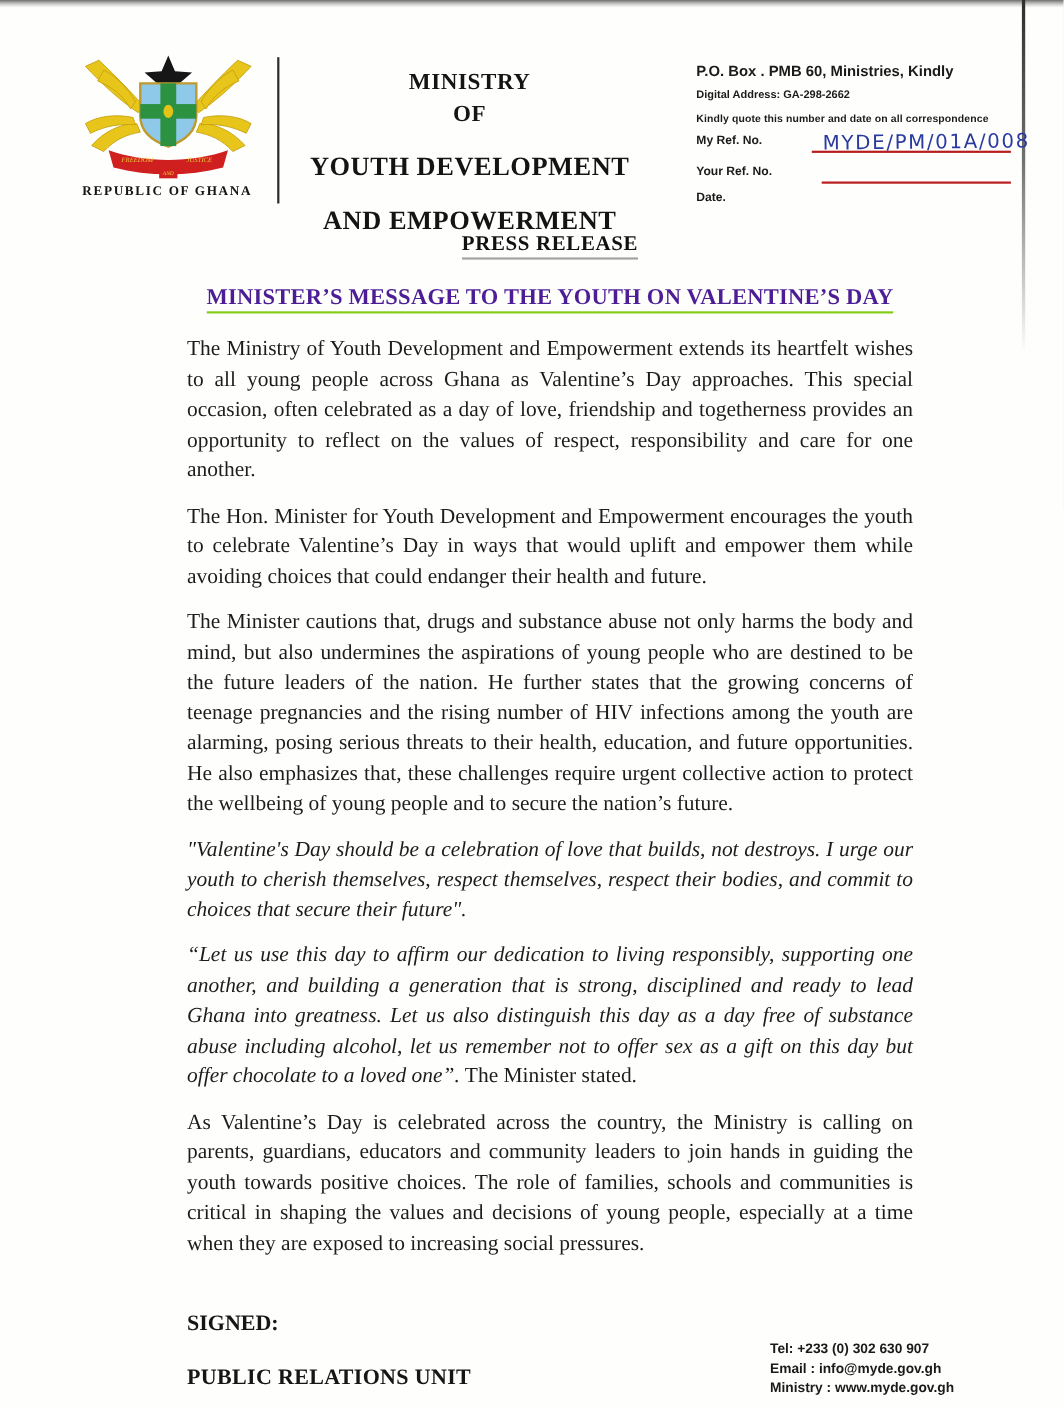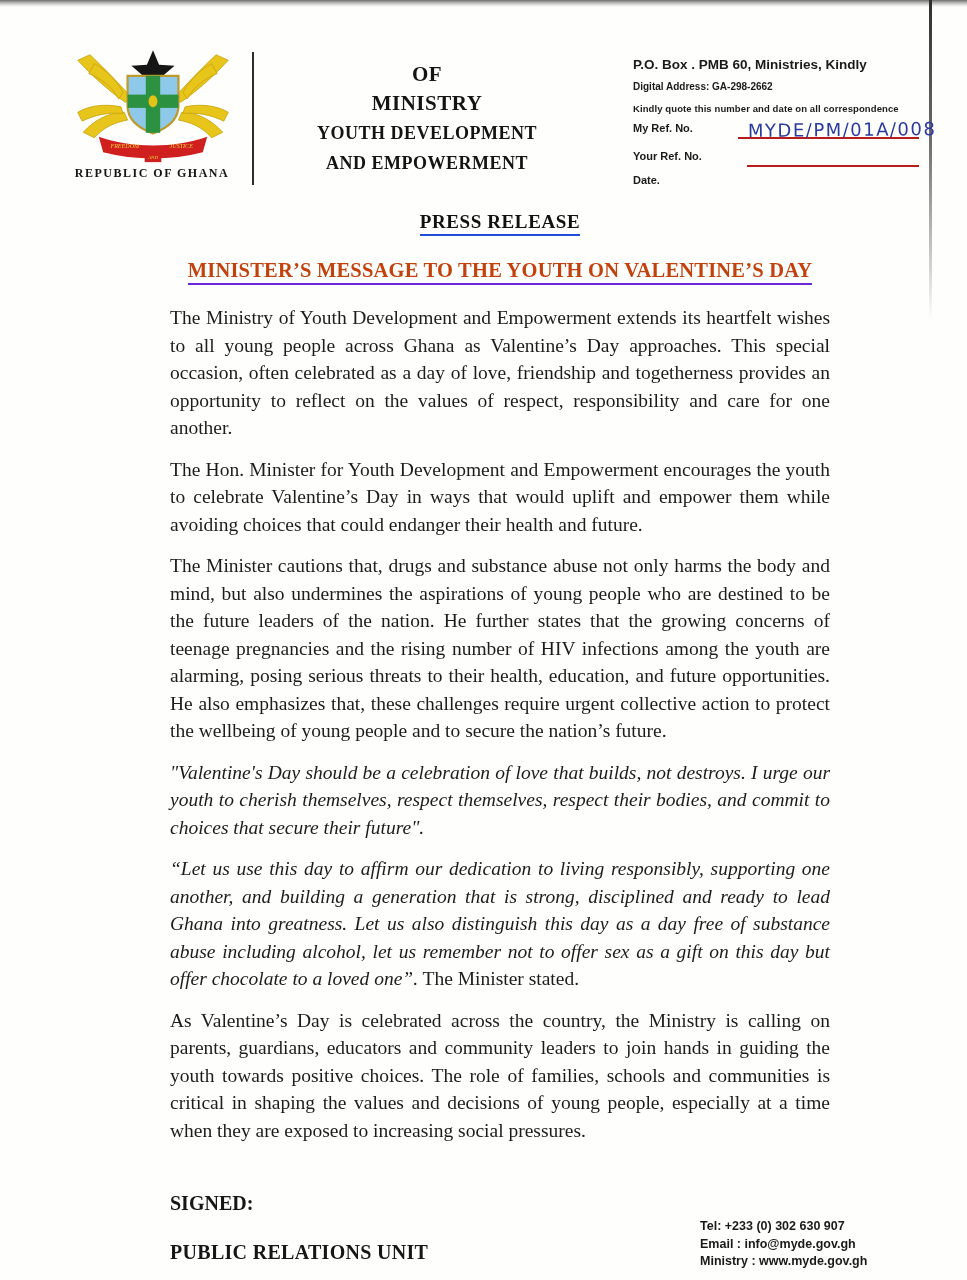"OF" div.t-sm { order: before "MINISTRY" -> after "MINISTRY" }
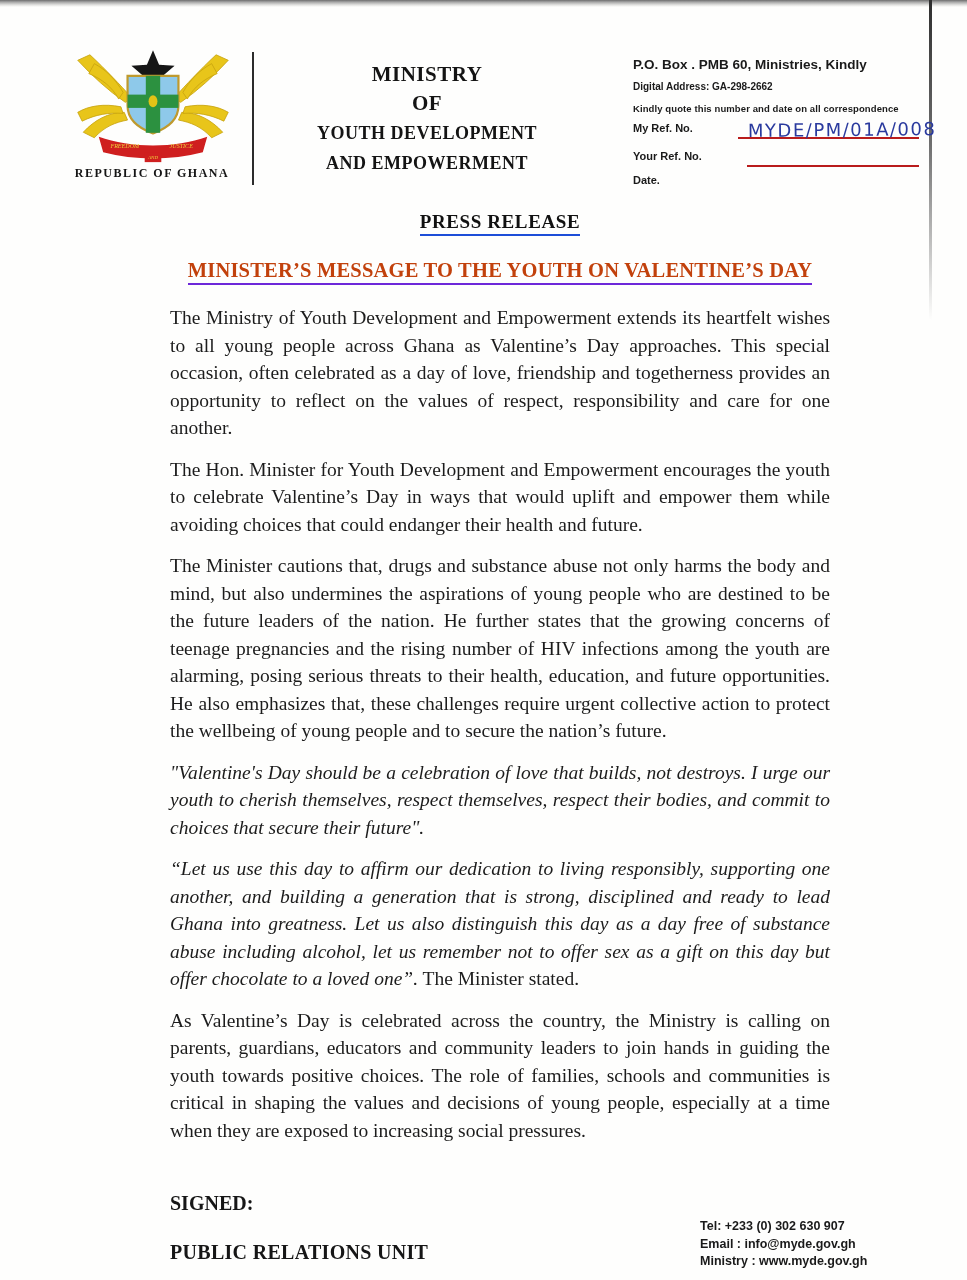"YOUTH DEVELOPMENT" .ministry-title .t-lg { font-size: 18px -> 24px; margin-top: none -> 19px }
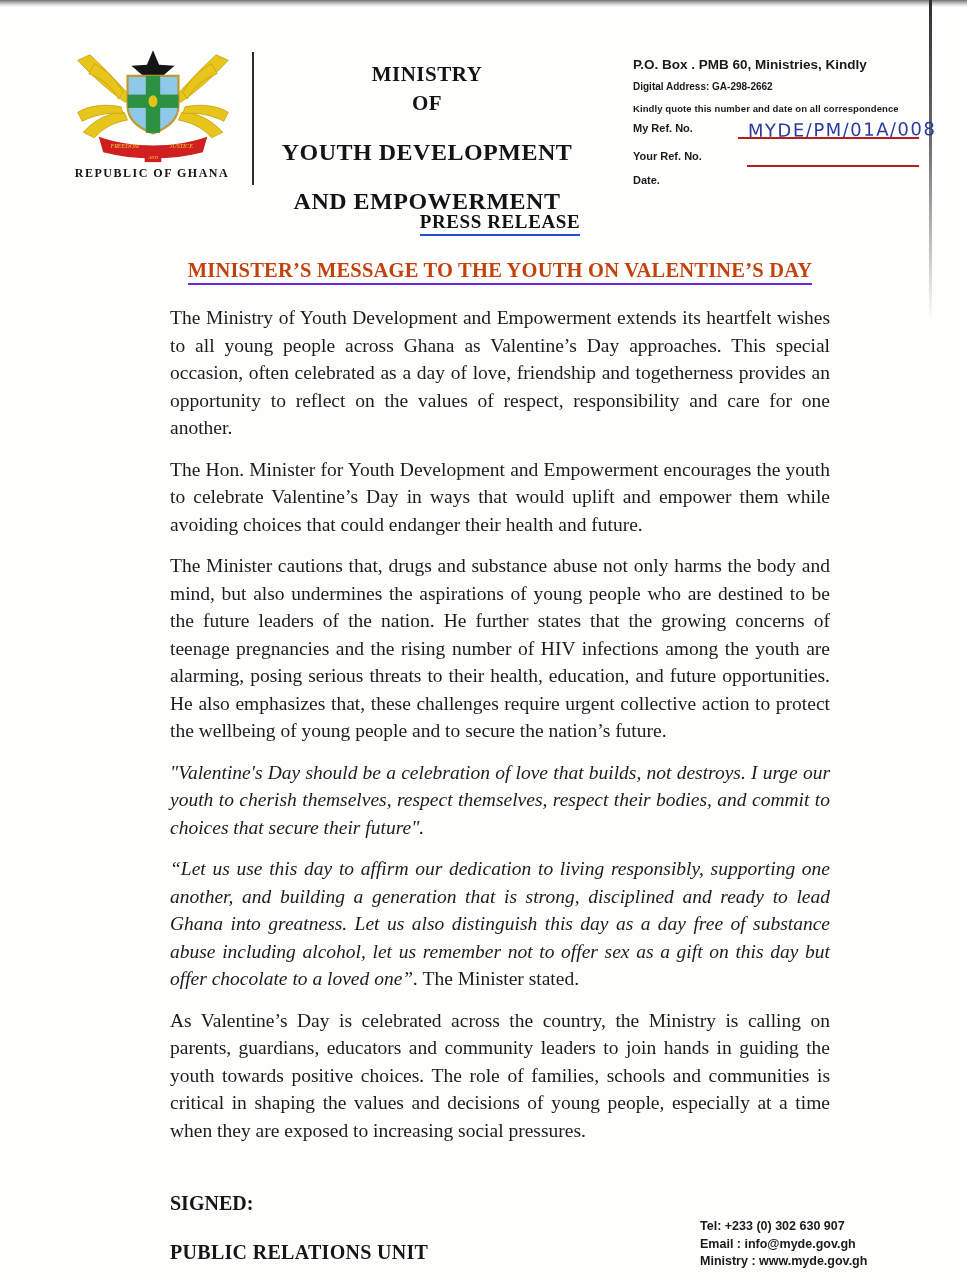"PRESS RELEASE" .press-title span { border-bottom: 2px solid #1d4ed8 -> 2px solid #a3a3a3 }
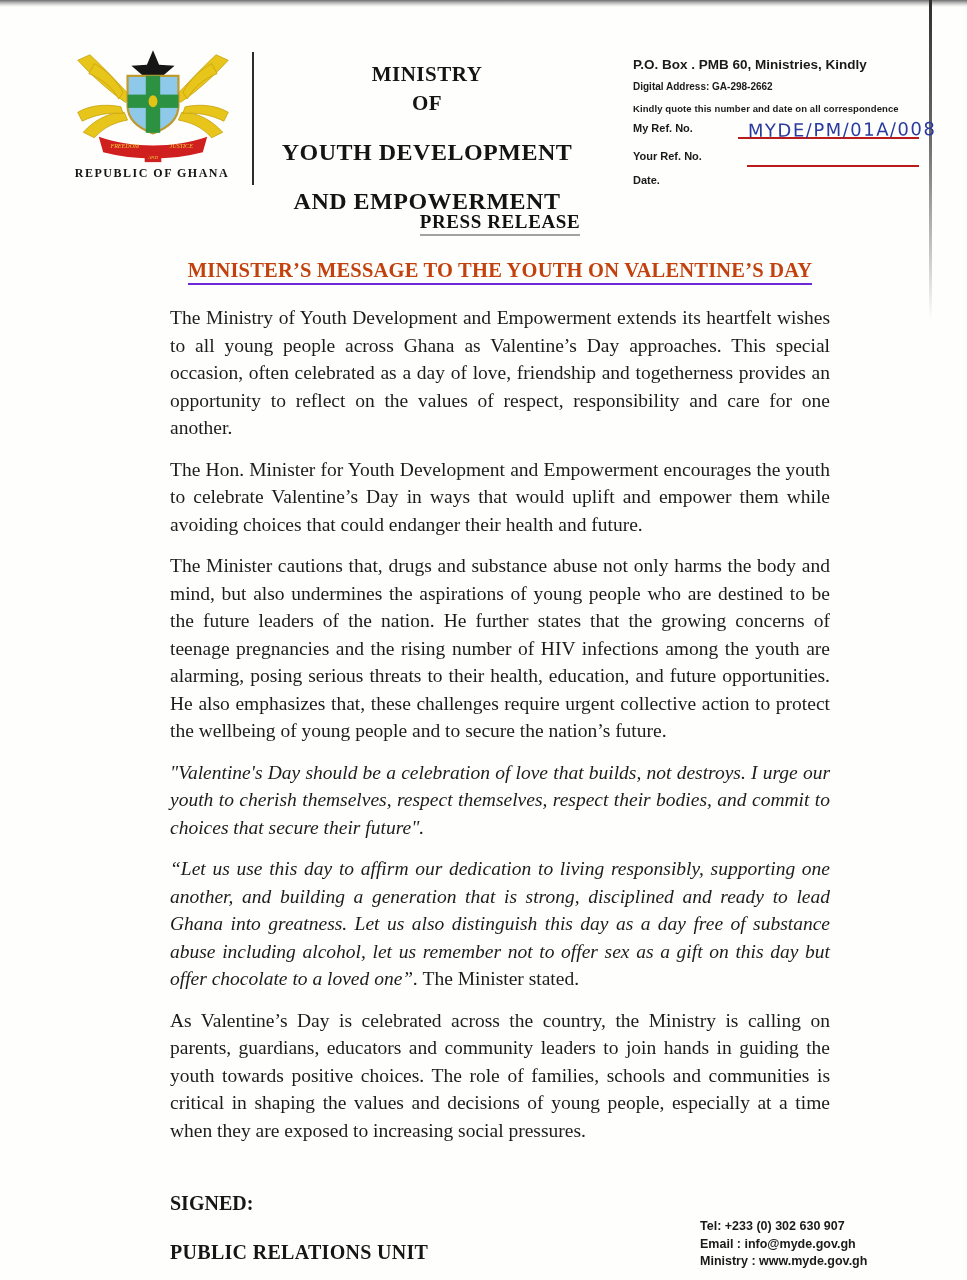"MINISTER’S MESSAGE TO THE YOUTH" .press-subtitle span { border-bottom: 2px solid #6d28d9 -> 2px solid #84cc16; color: #c2410c -> #4c1d95 }
